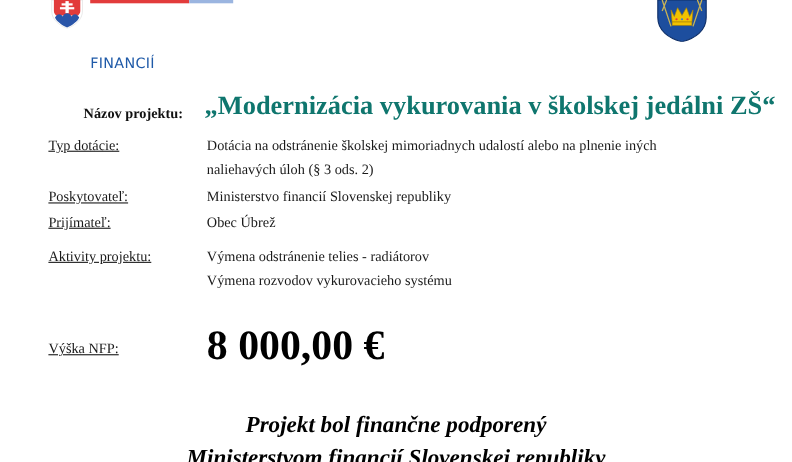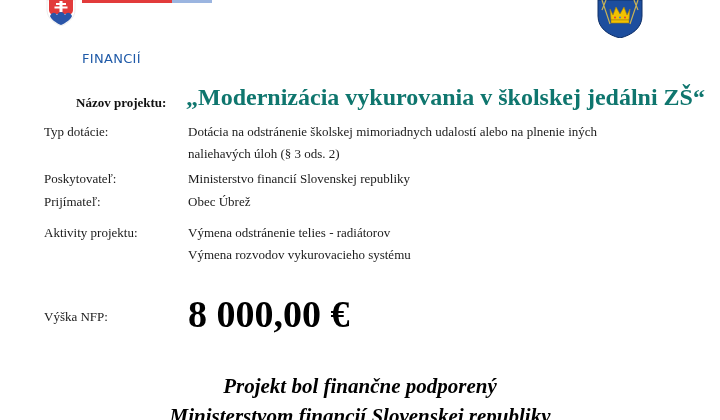"Typ dotácie:" .label { text-decoration: none -> underline }
